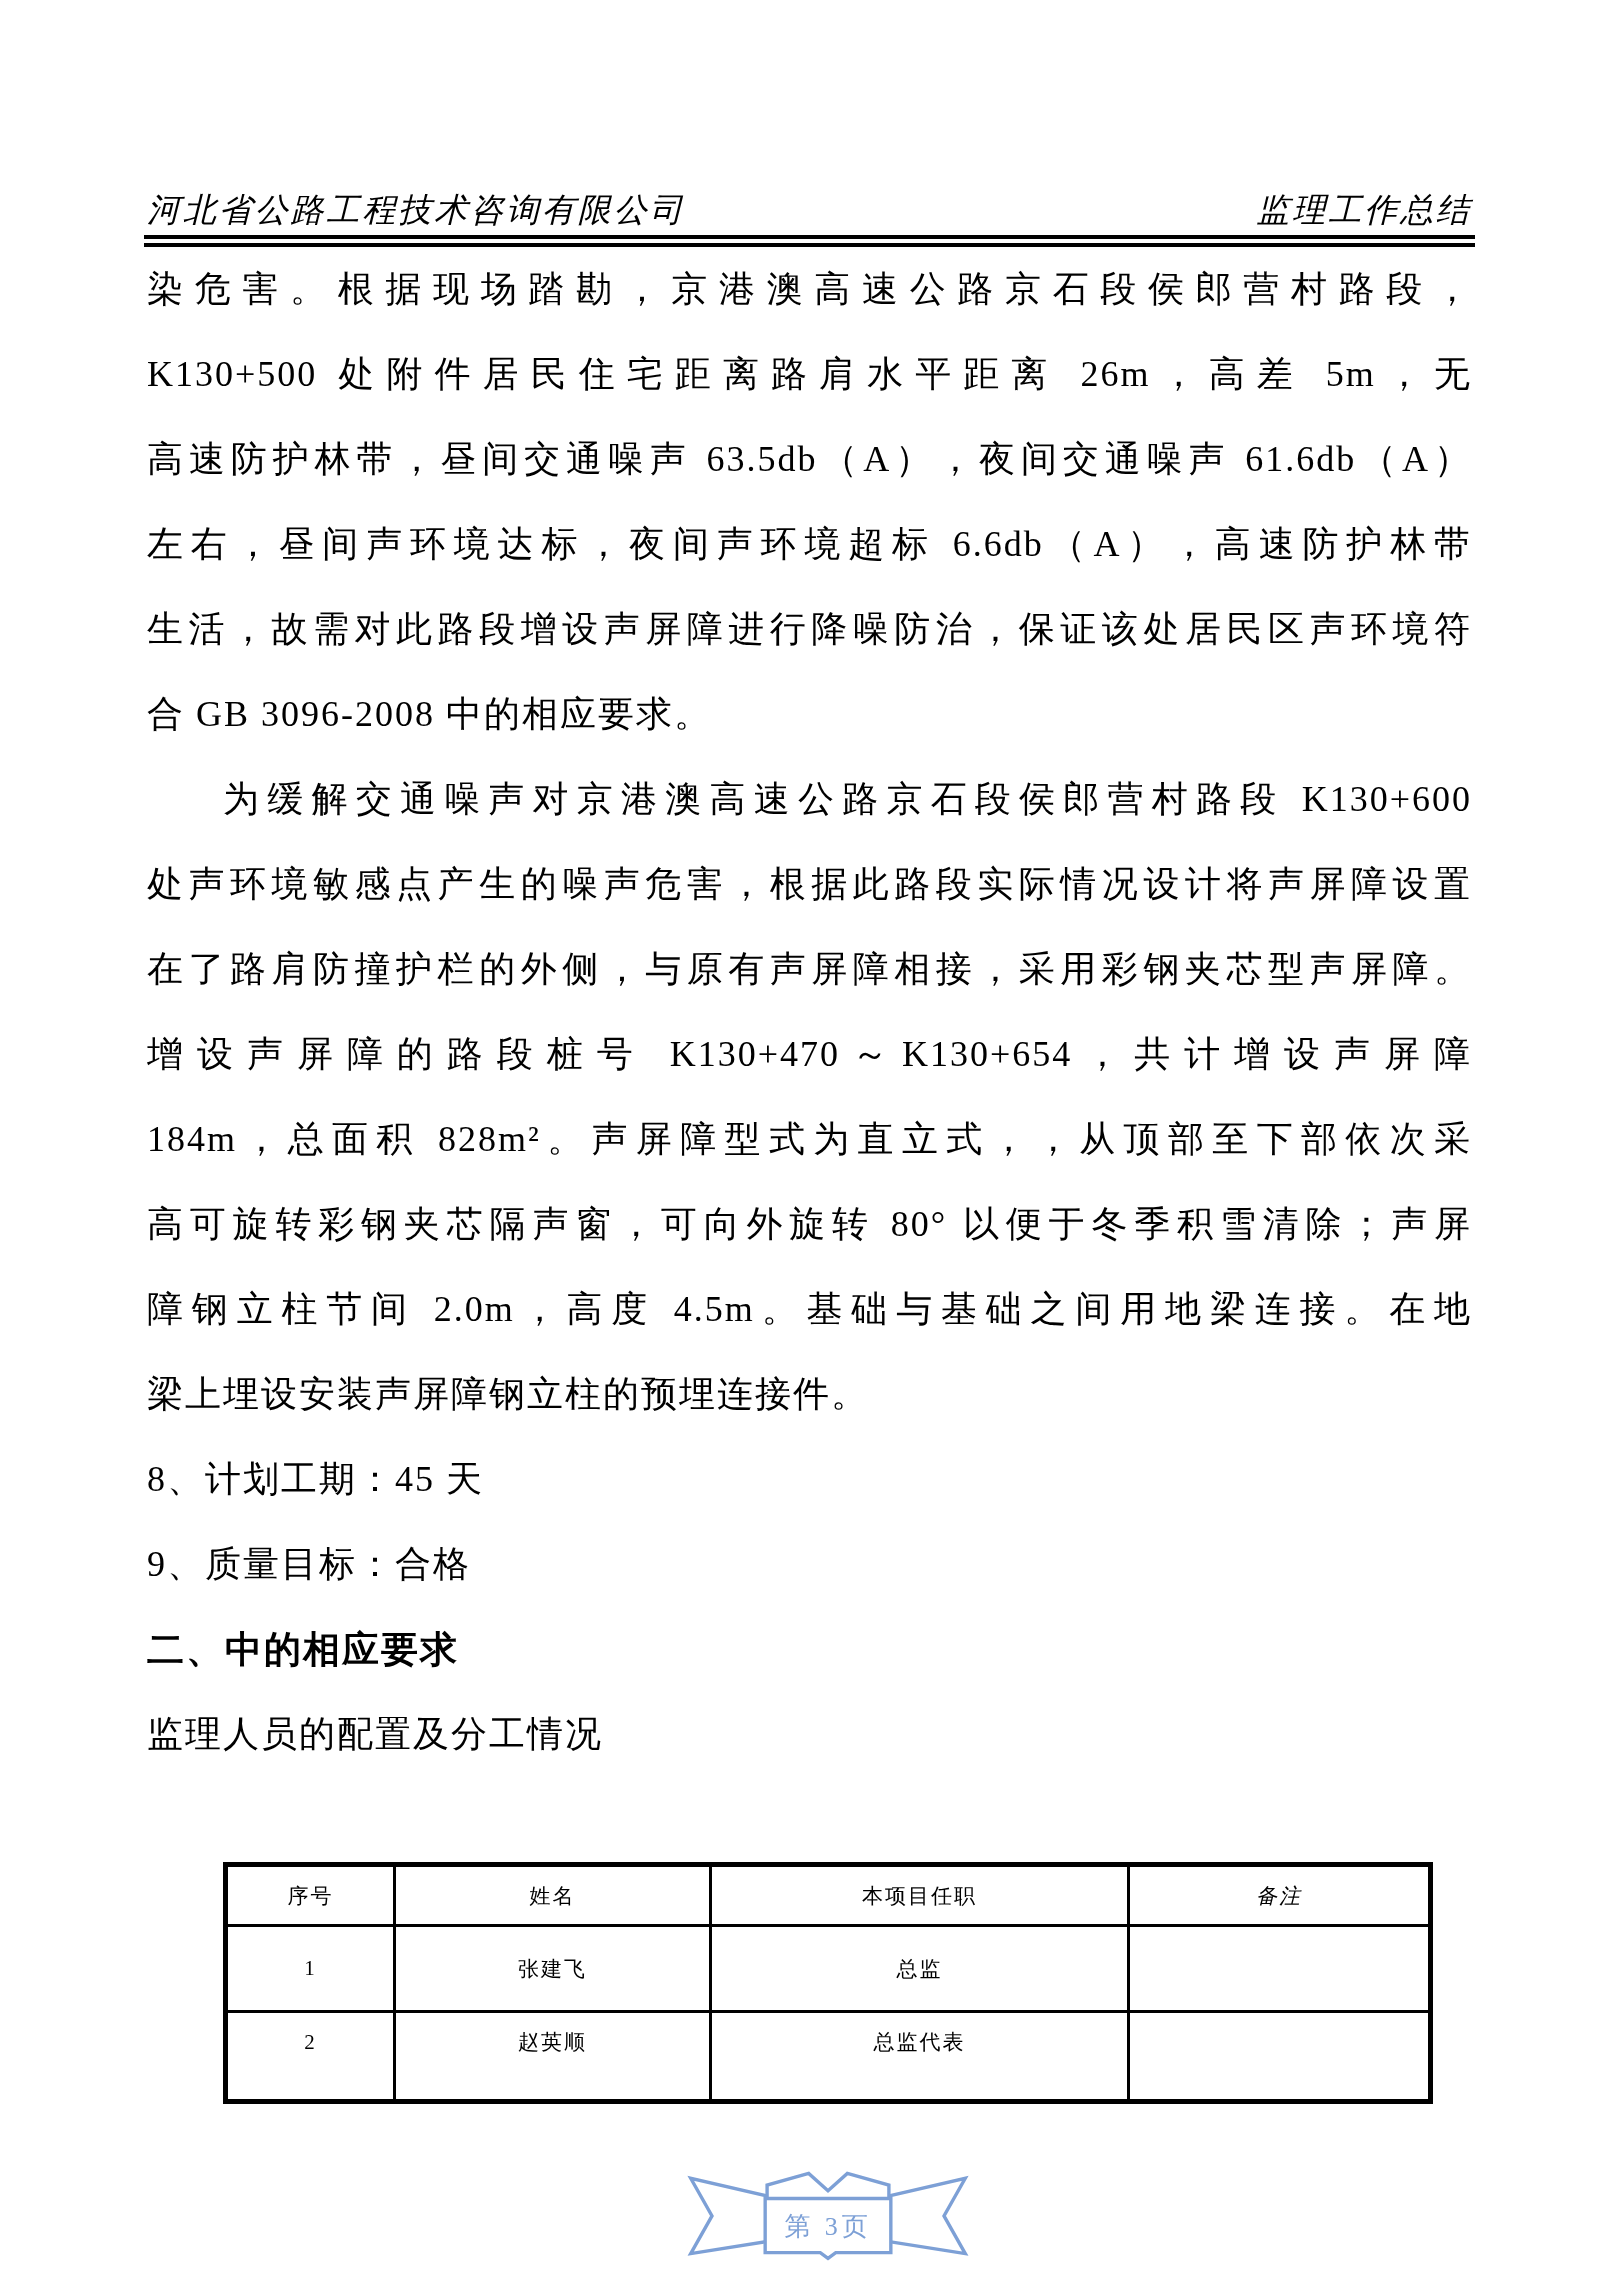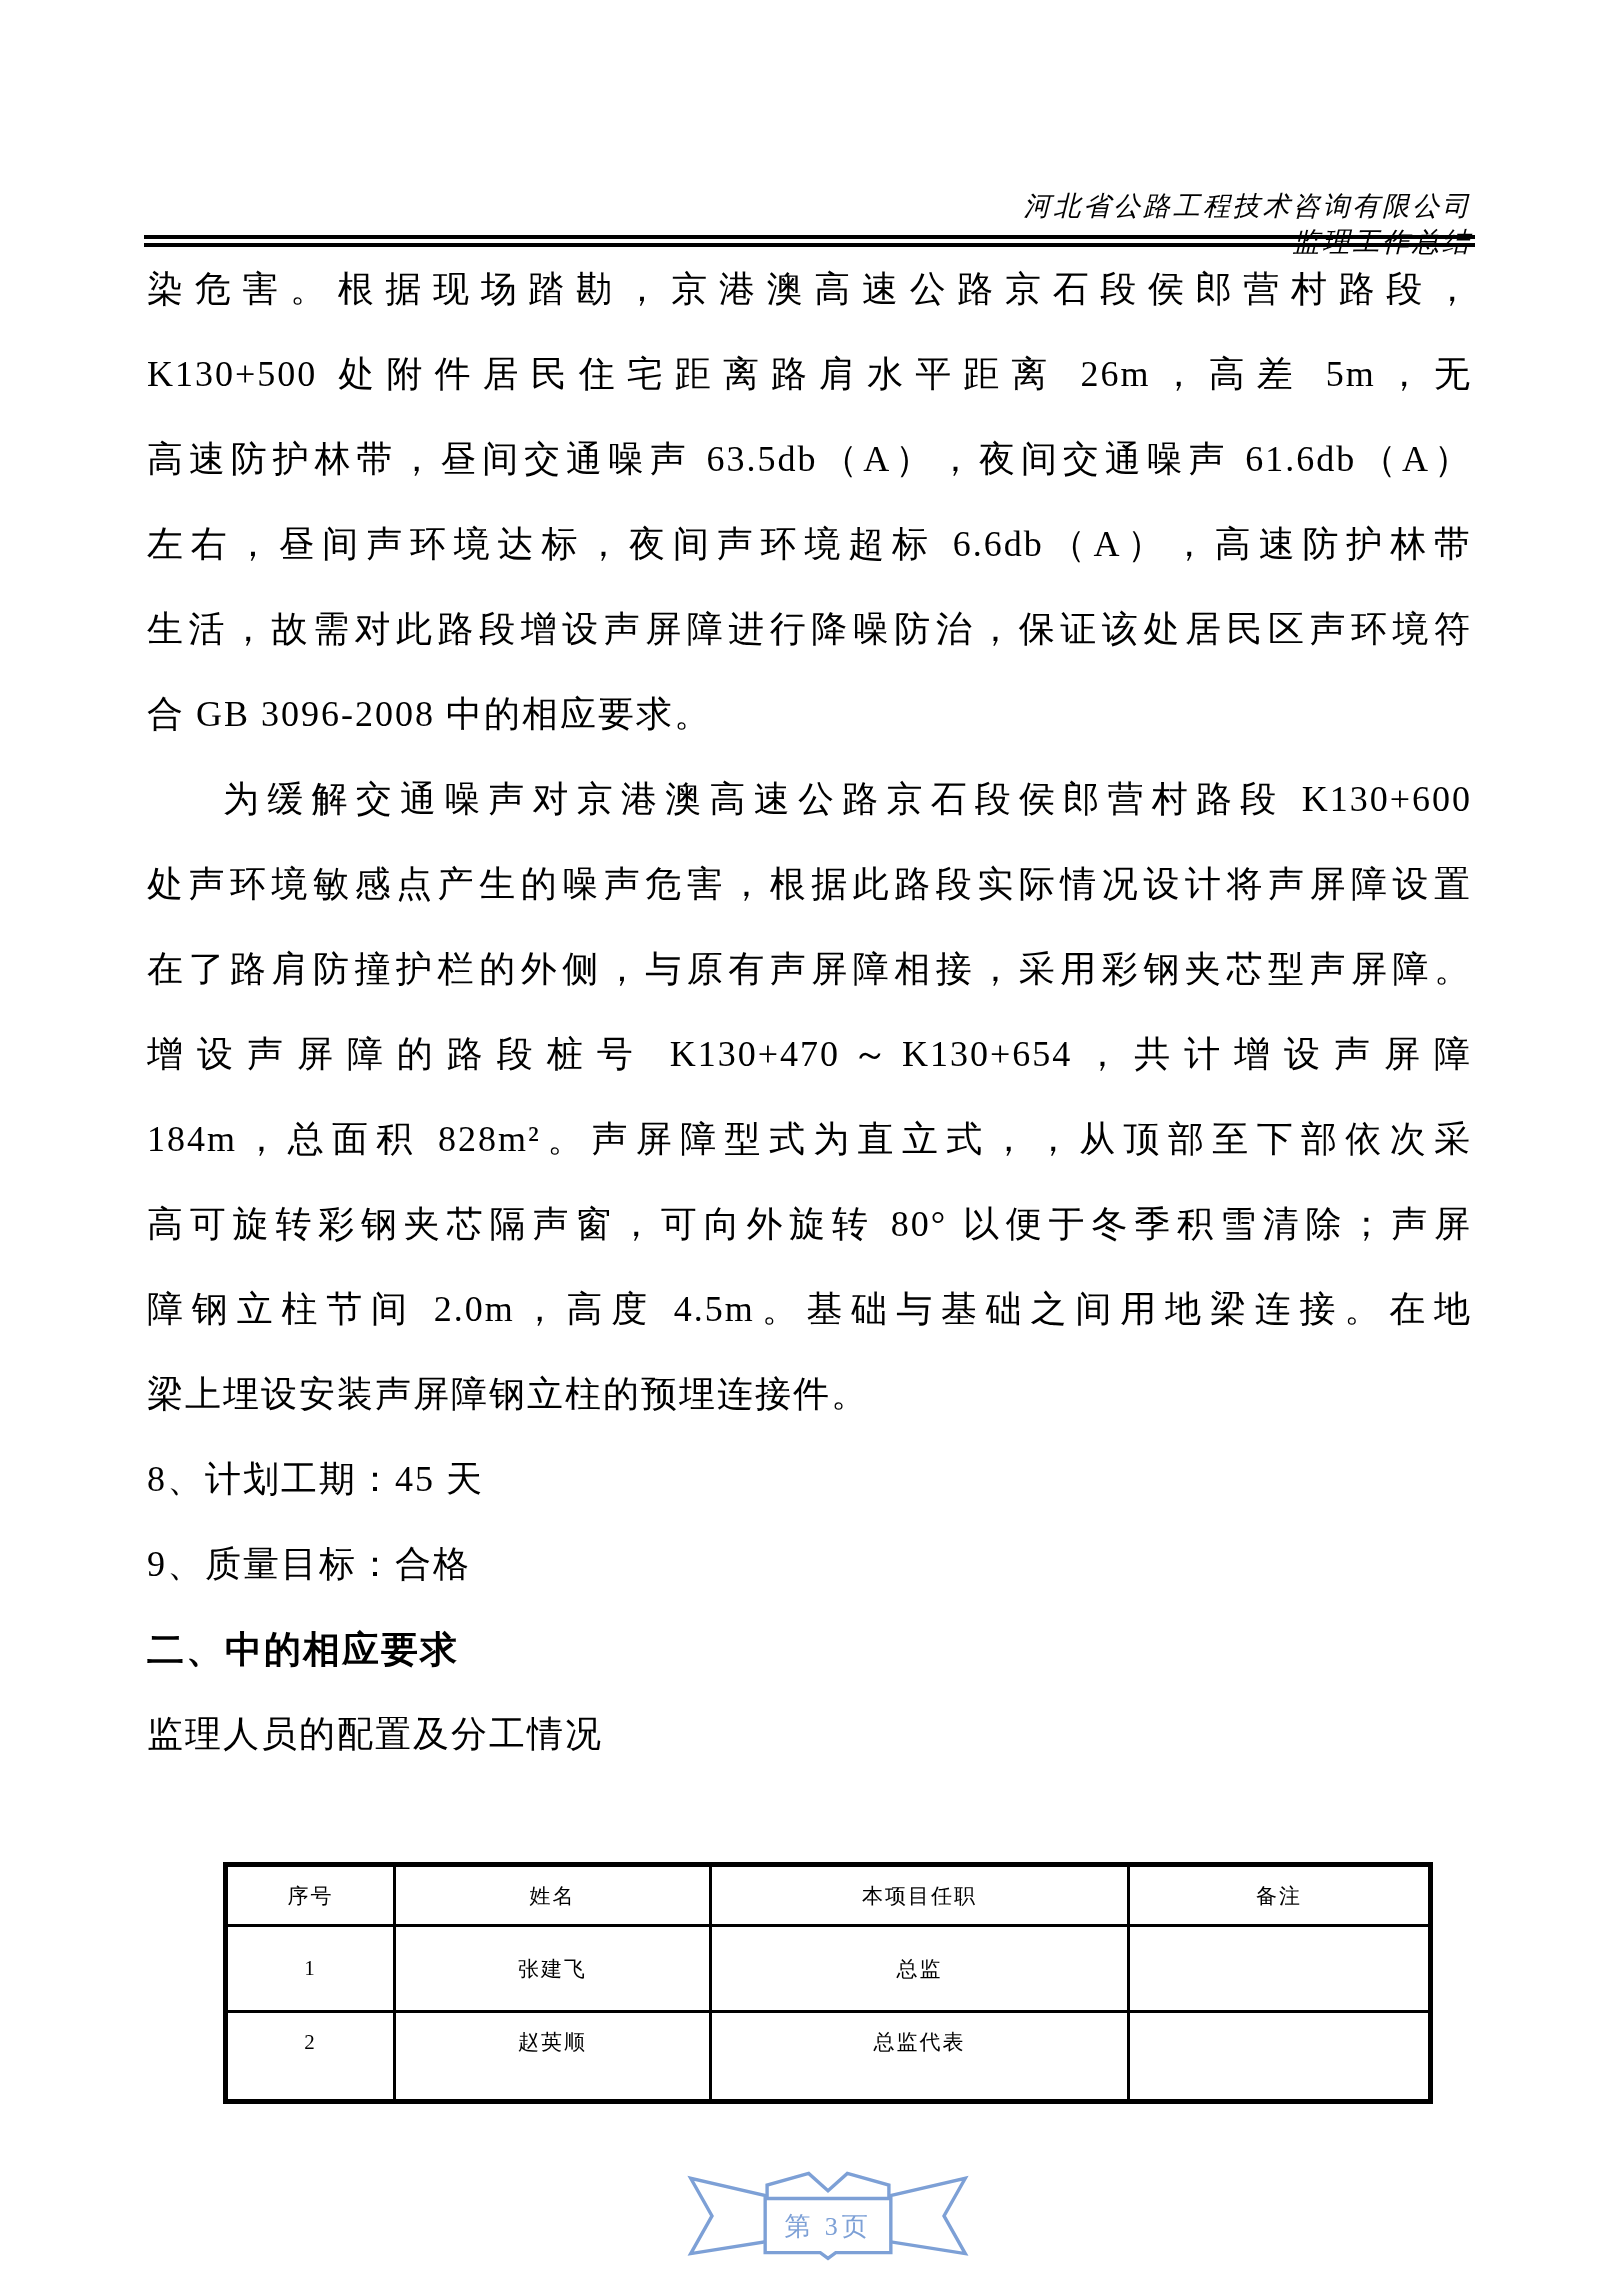"河北省公路工程技术咨询有限公司" .header-row { flex-direction: column -> none; font-size: 27px -> 33px }
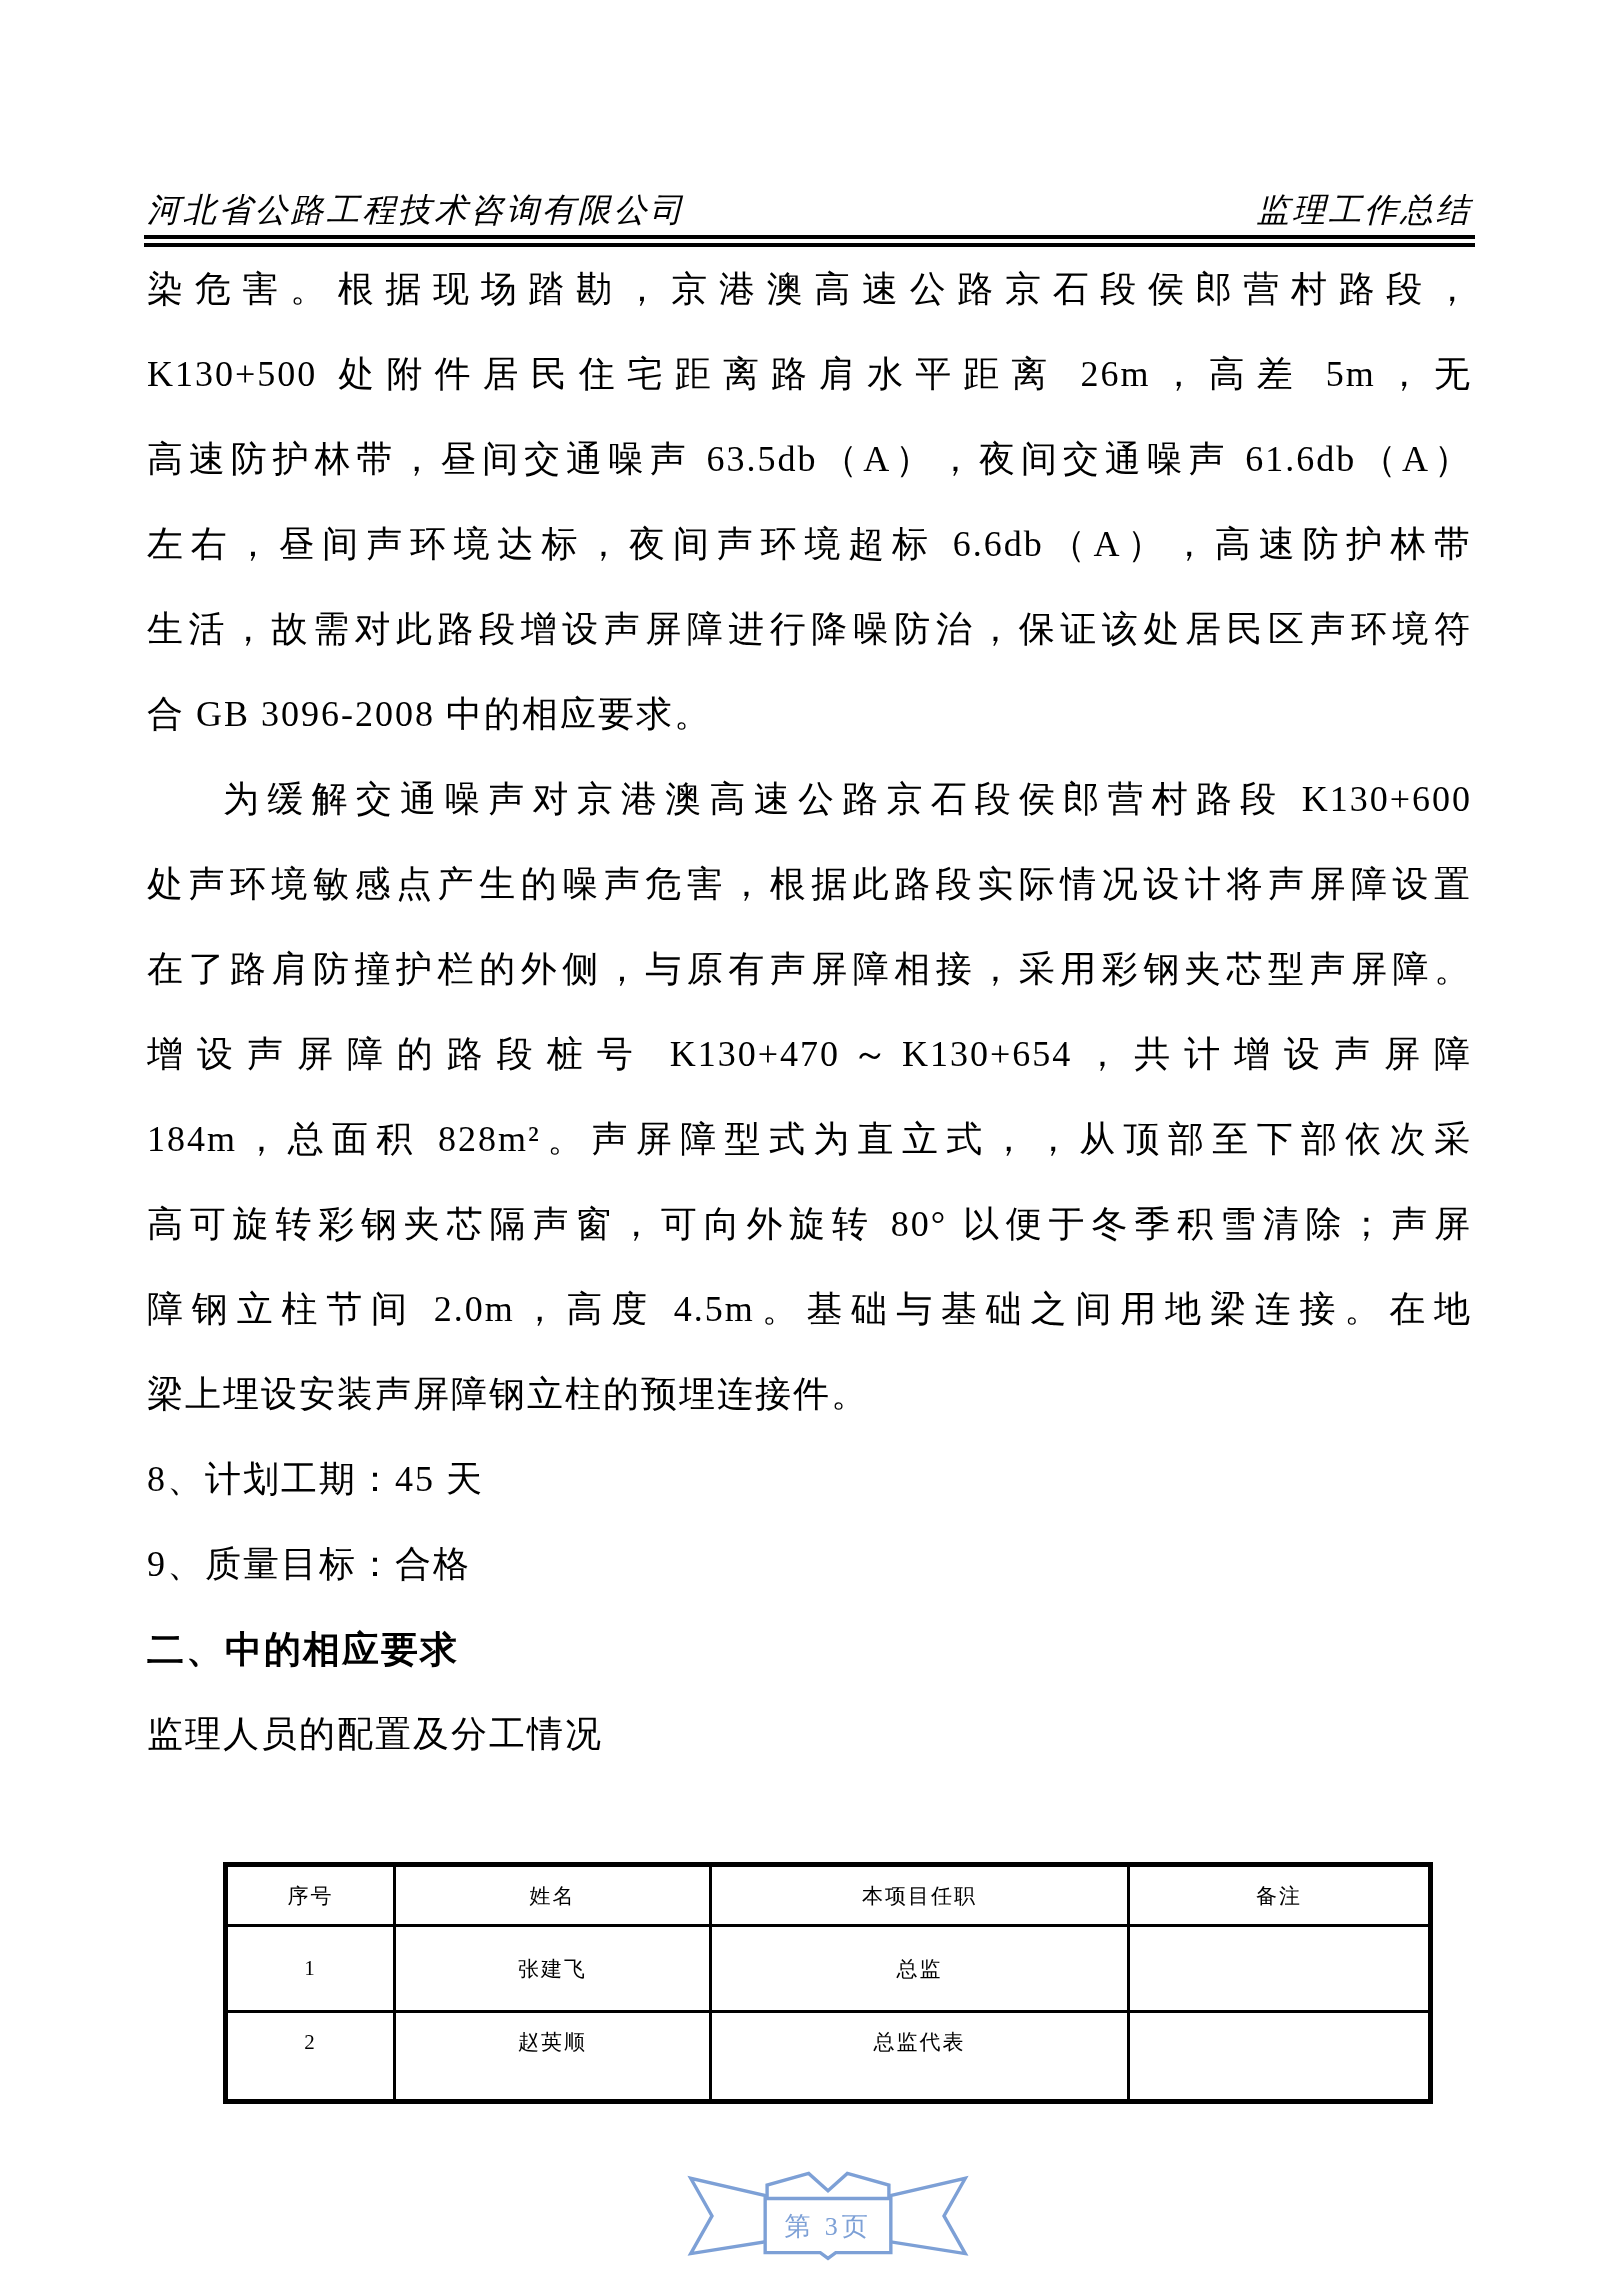"备注" .col-note { font-style: none -> italic }
